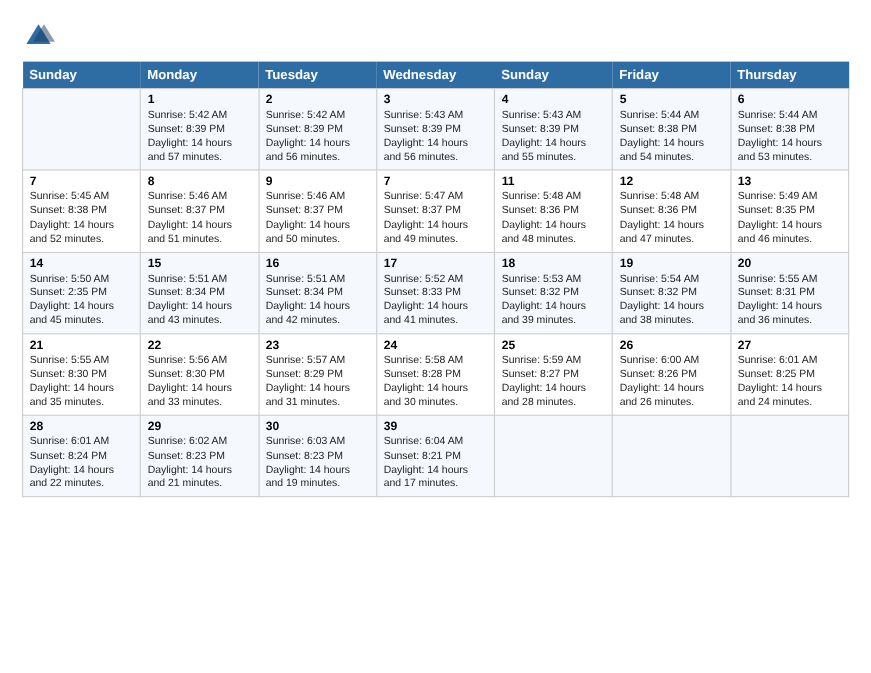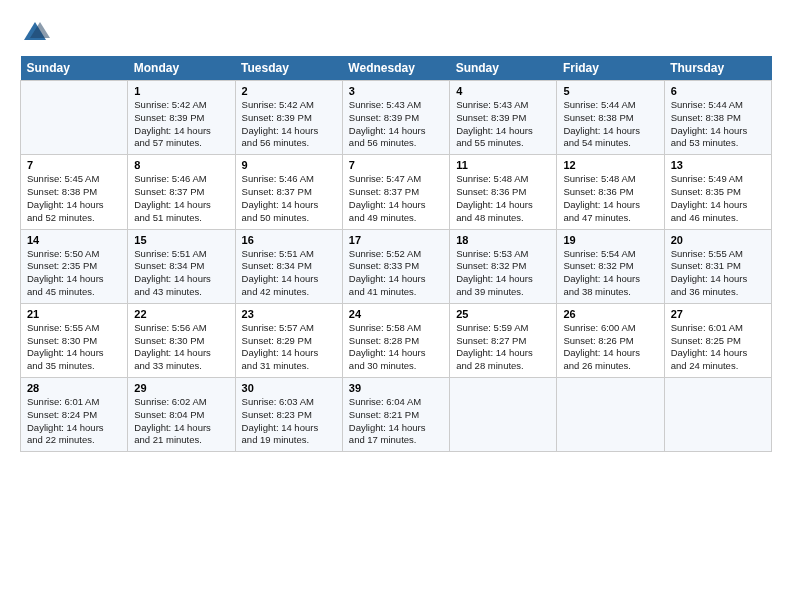"Sunrise: 6:02 AM Sunset: 8:04" div.day-info { text: 8:04 -> 8:23 }
